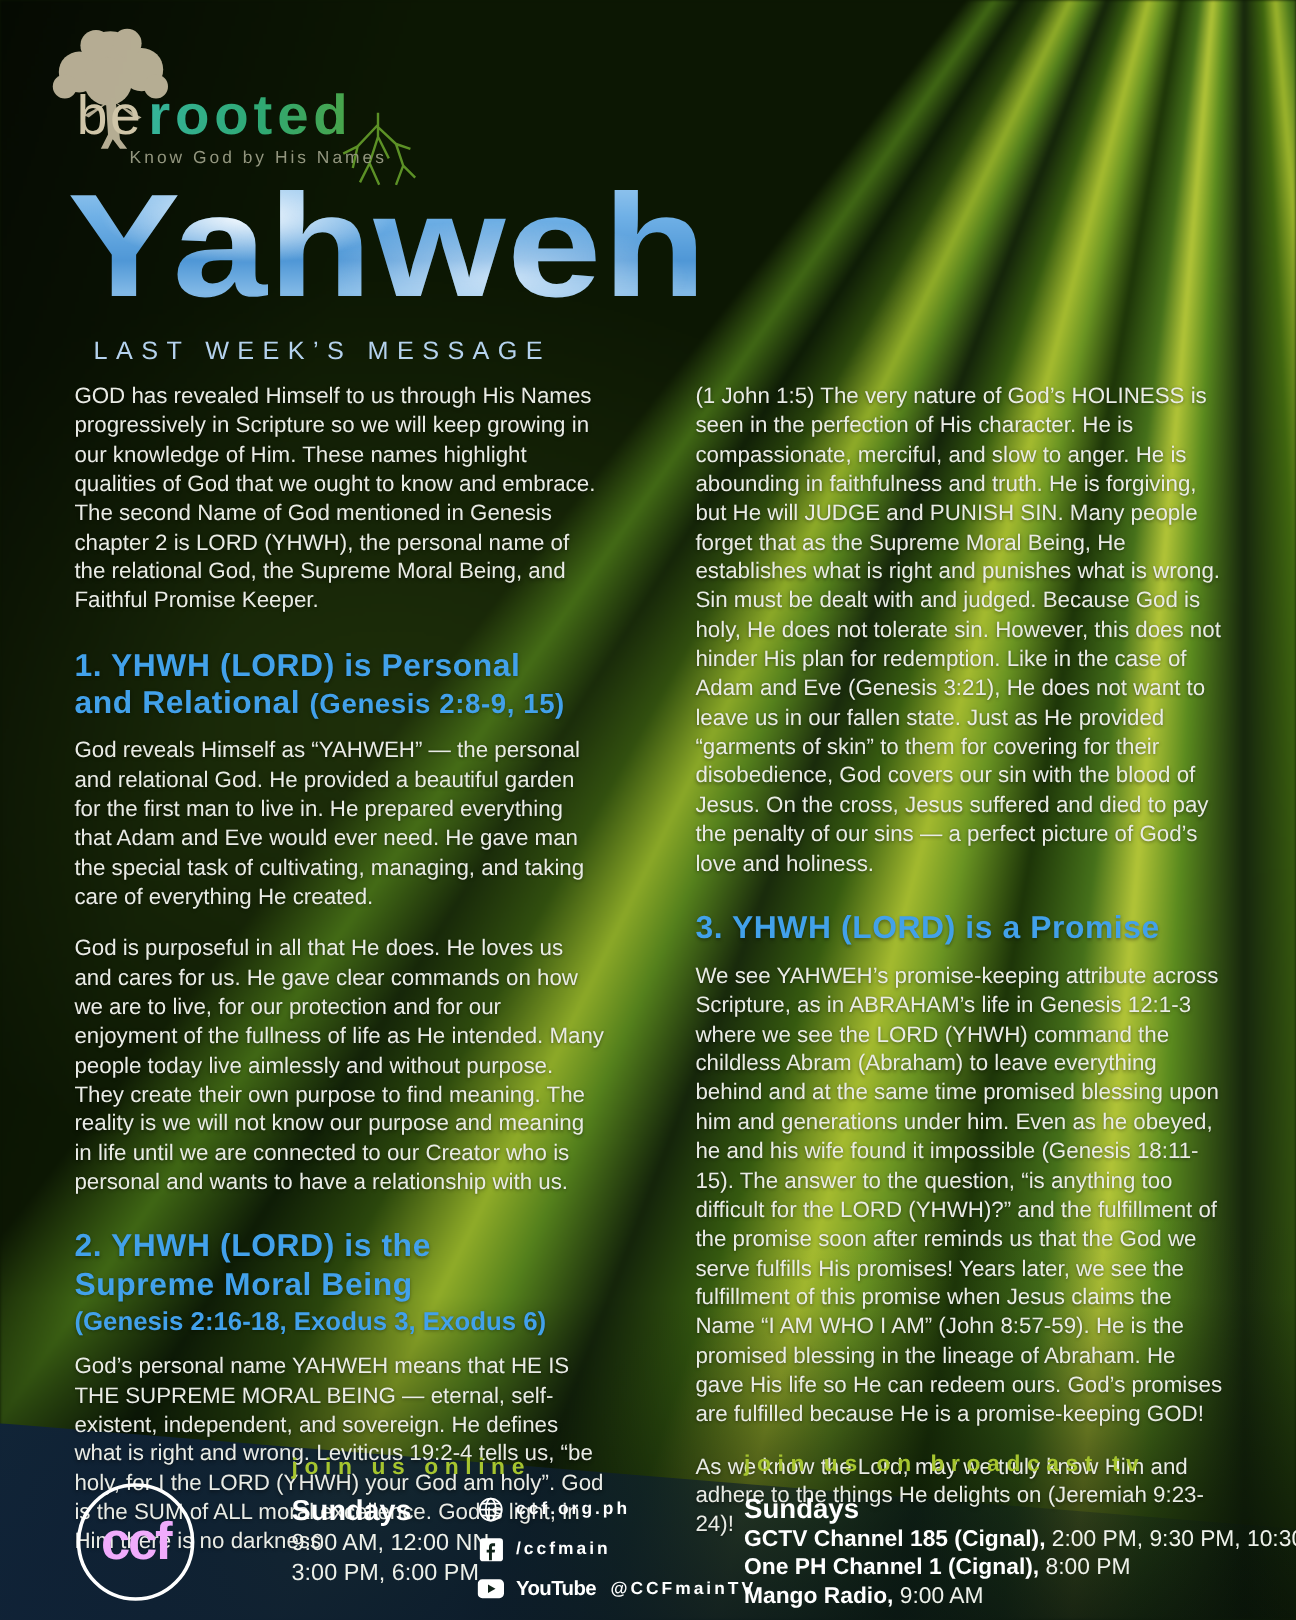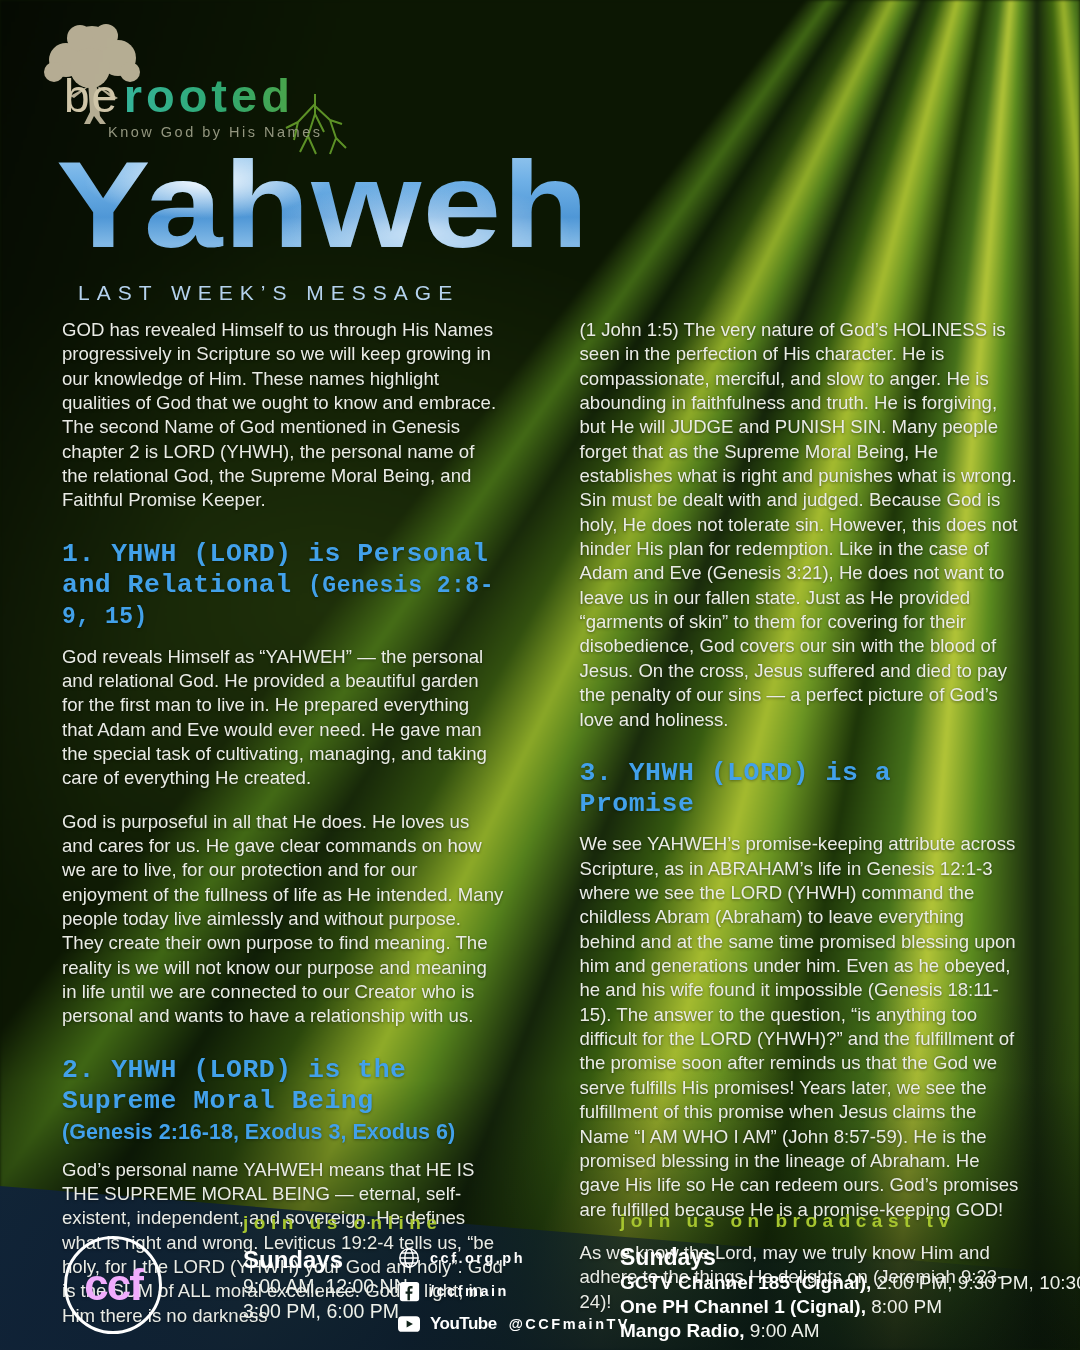"1. YHWH (LORD) is Personal" .sec .hl { font-family: Liberation Mono, monospace -> none }
